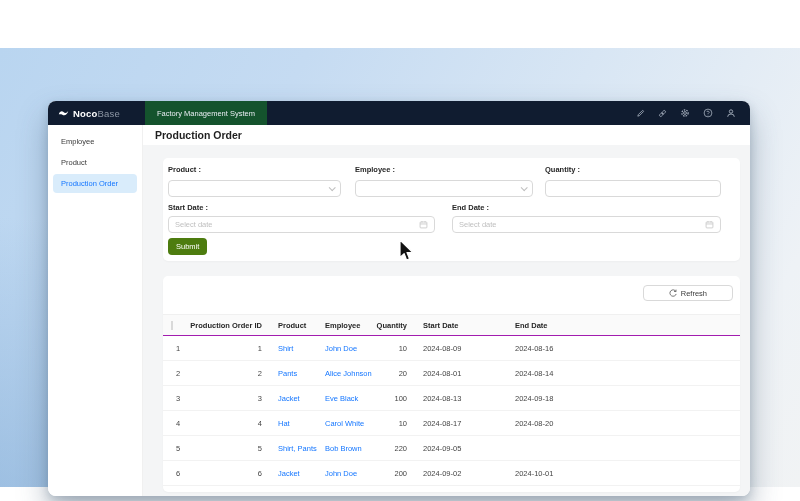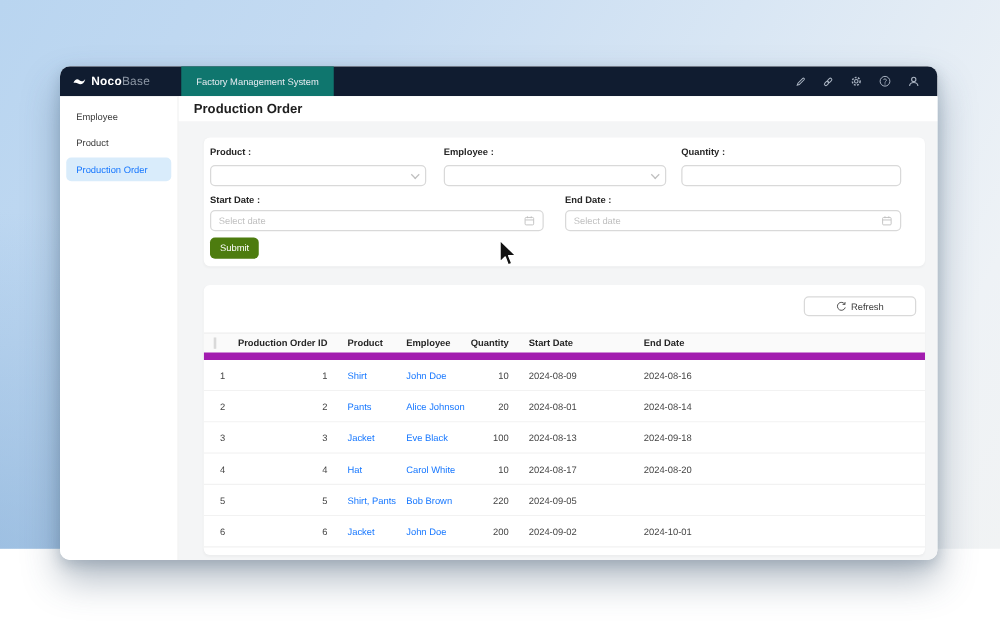"NocoBase" .stage { margin-top: none -> 48px }
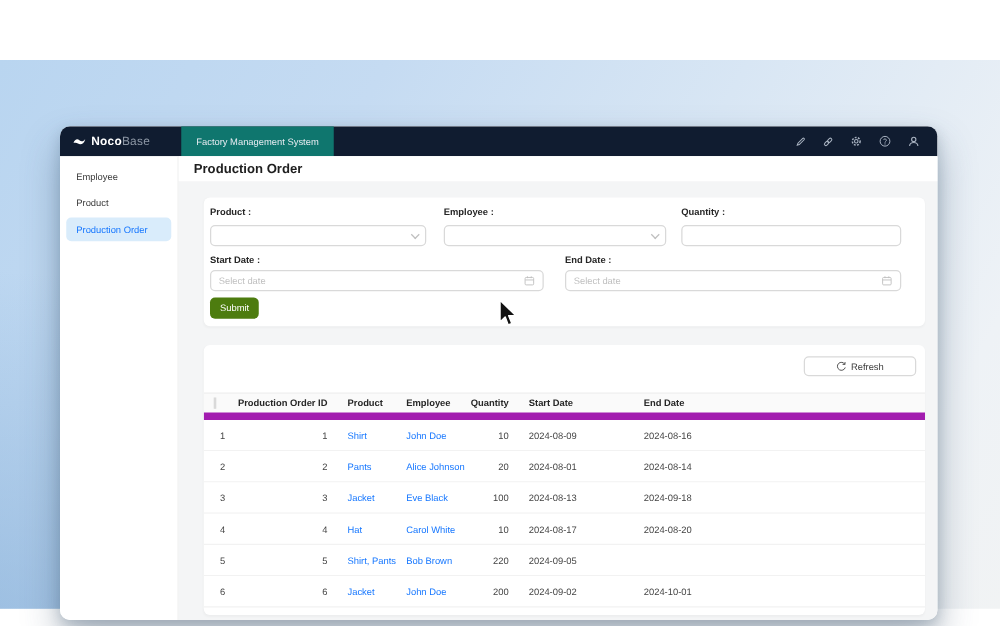"Factory Management System" .nav-tab { background: #0f766e -> #14532d }
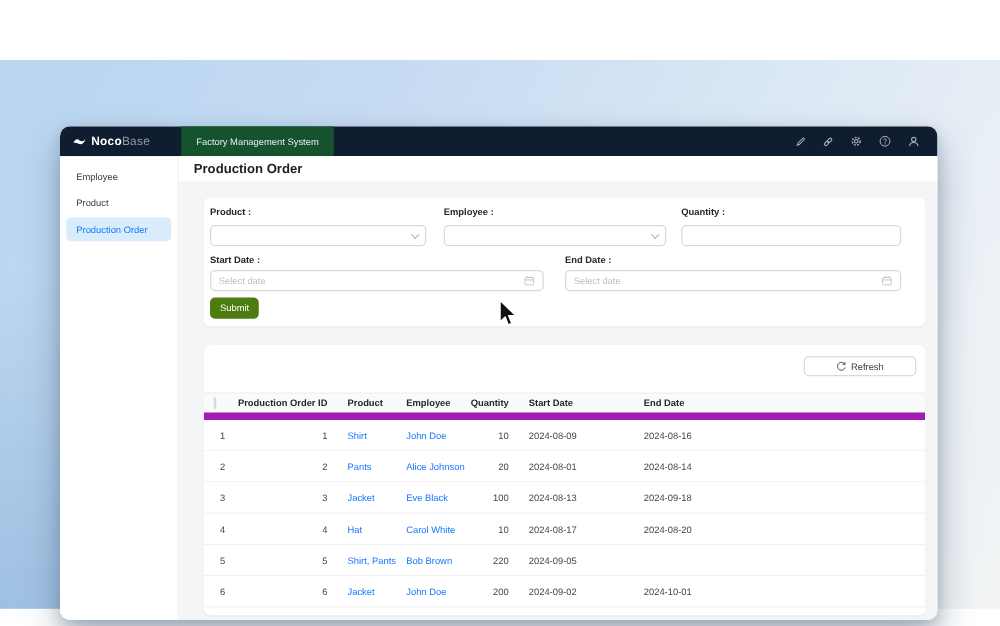"Production Order ID" .thead { border-bottom: 6px solid #a21caf -> 1px solid #a21caf }
